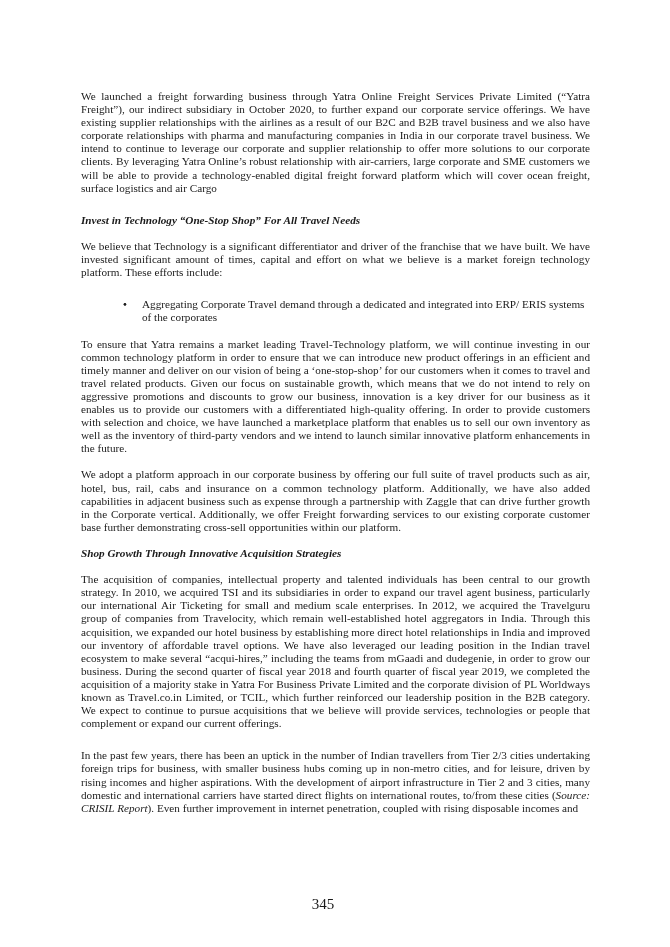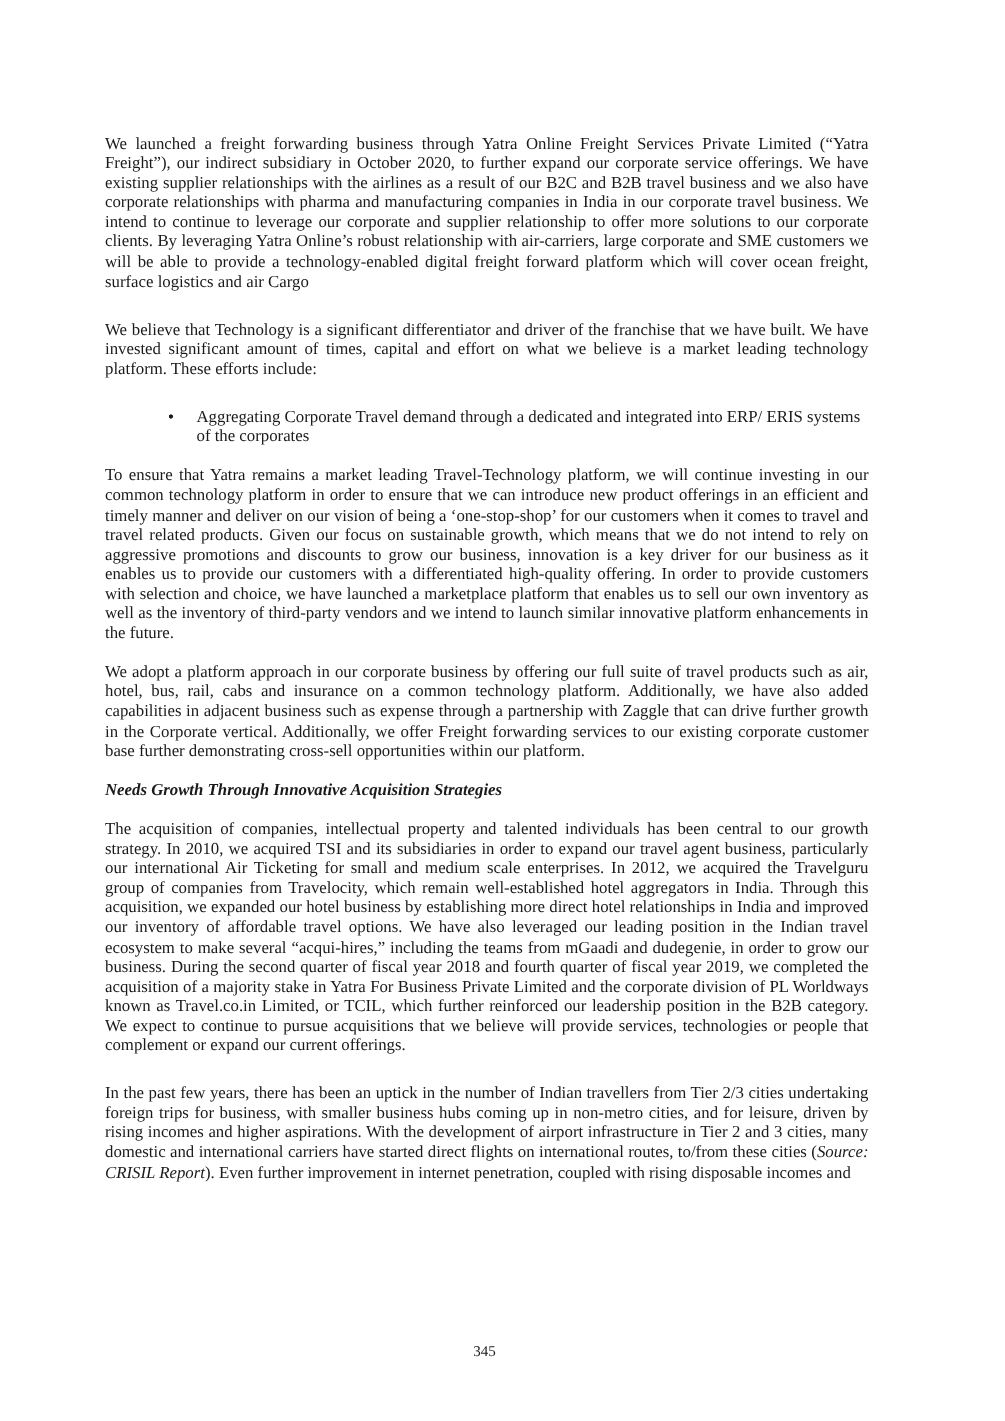"We launched a freight forwarding" .page { left: 70px -> 81px }
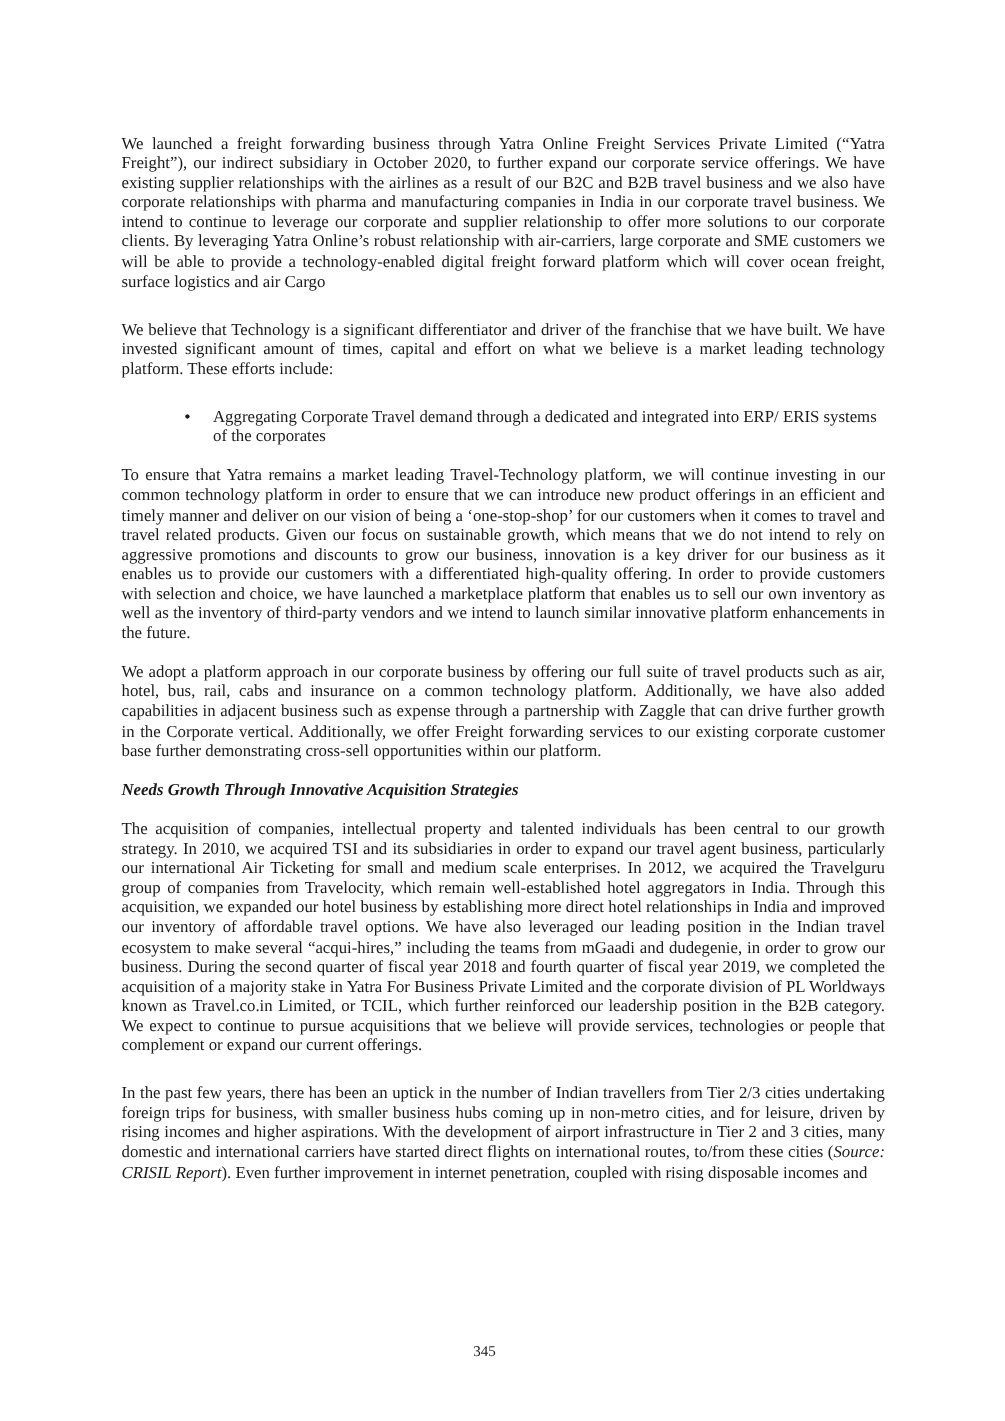"Invest in Technology “One-Stop Shop”" div.heading { html: none -> <div>Invest in Technology “One-Stop Shop” For All Travel Needs</div> }
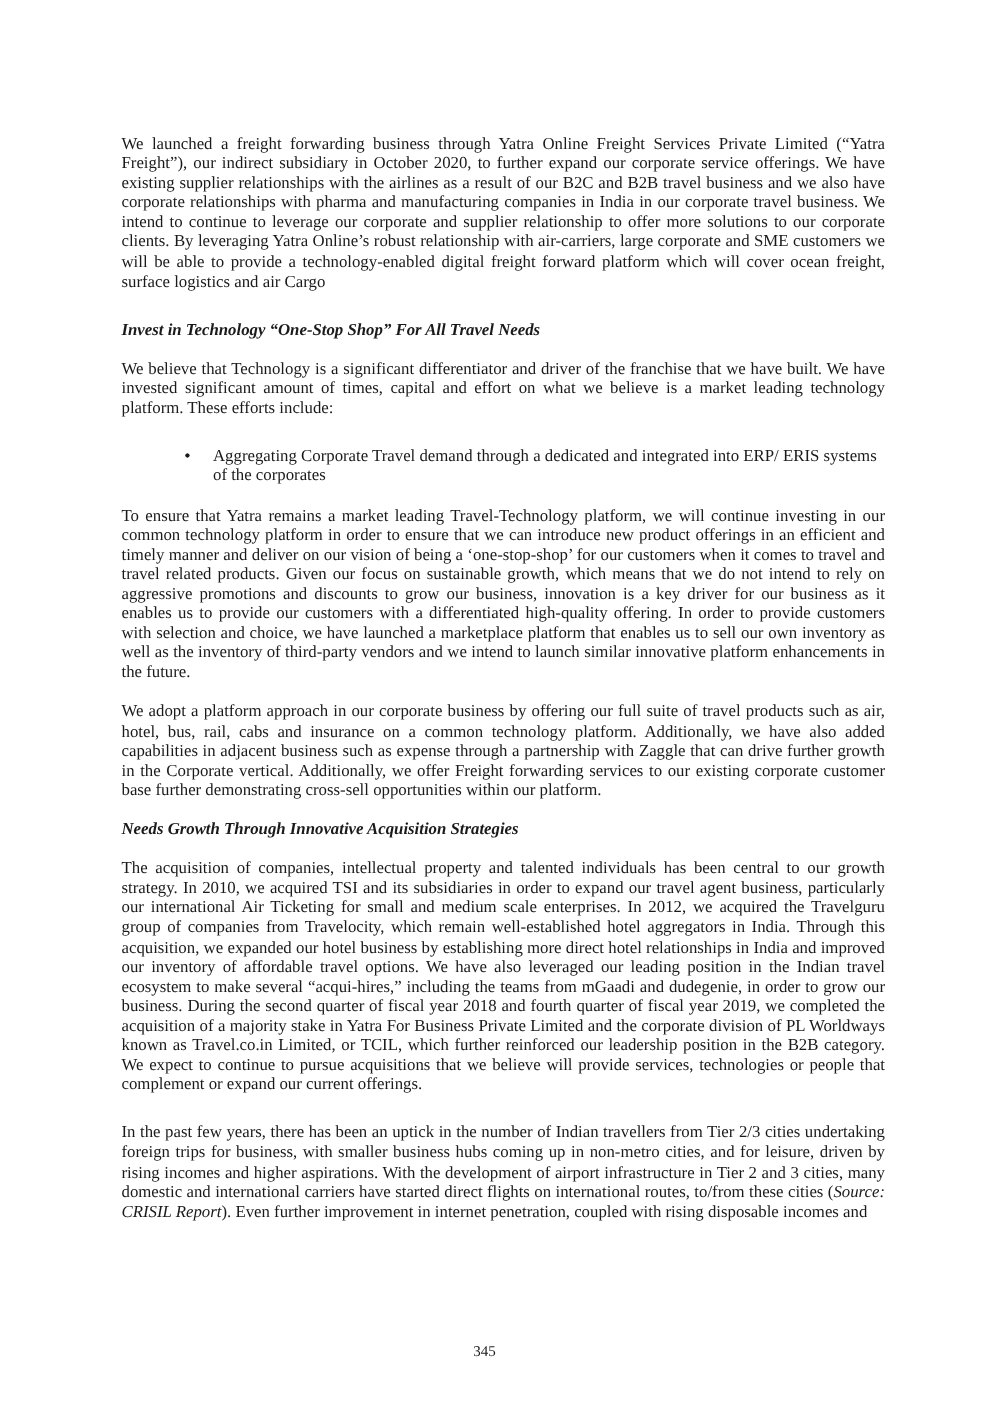"We believe that Technology is" p { text: leading -> foreign }
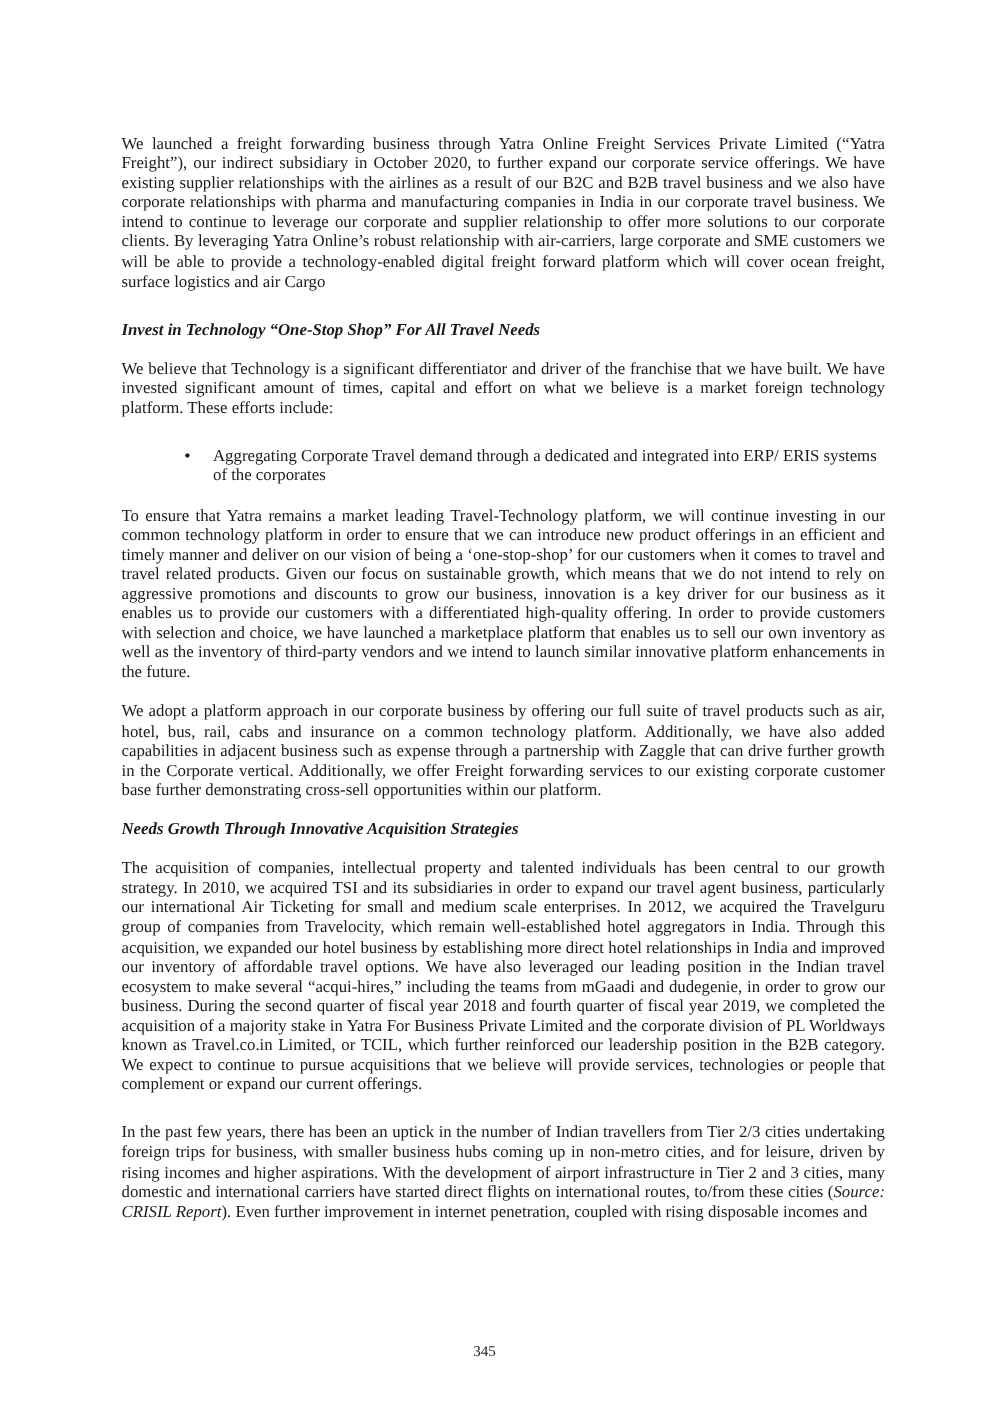"Needs Growth Through Innovative" div.heading { text: Needs -> Shop }
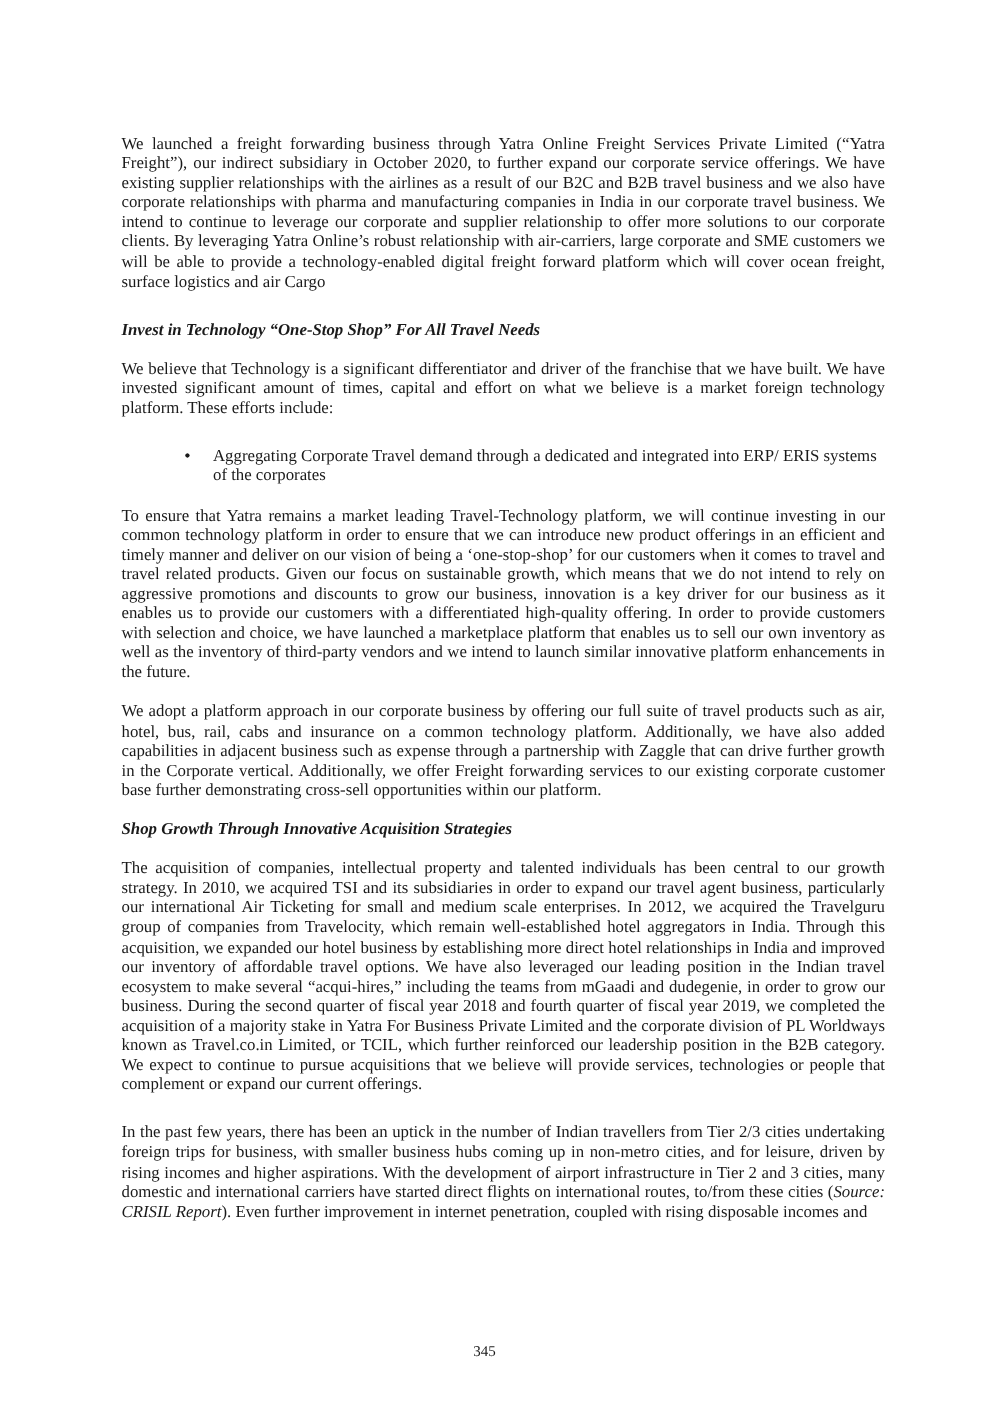"345" .footer { font-size: 10px -> 15px }
